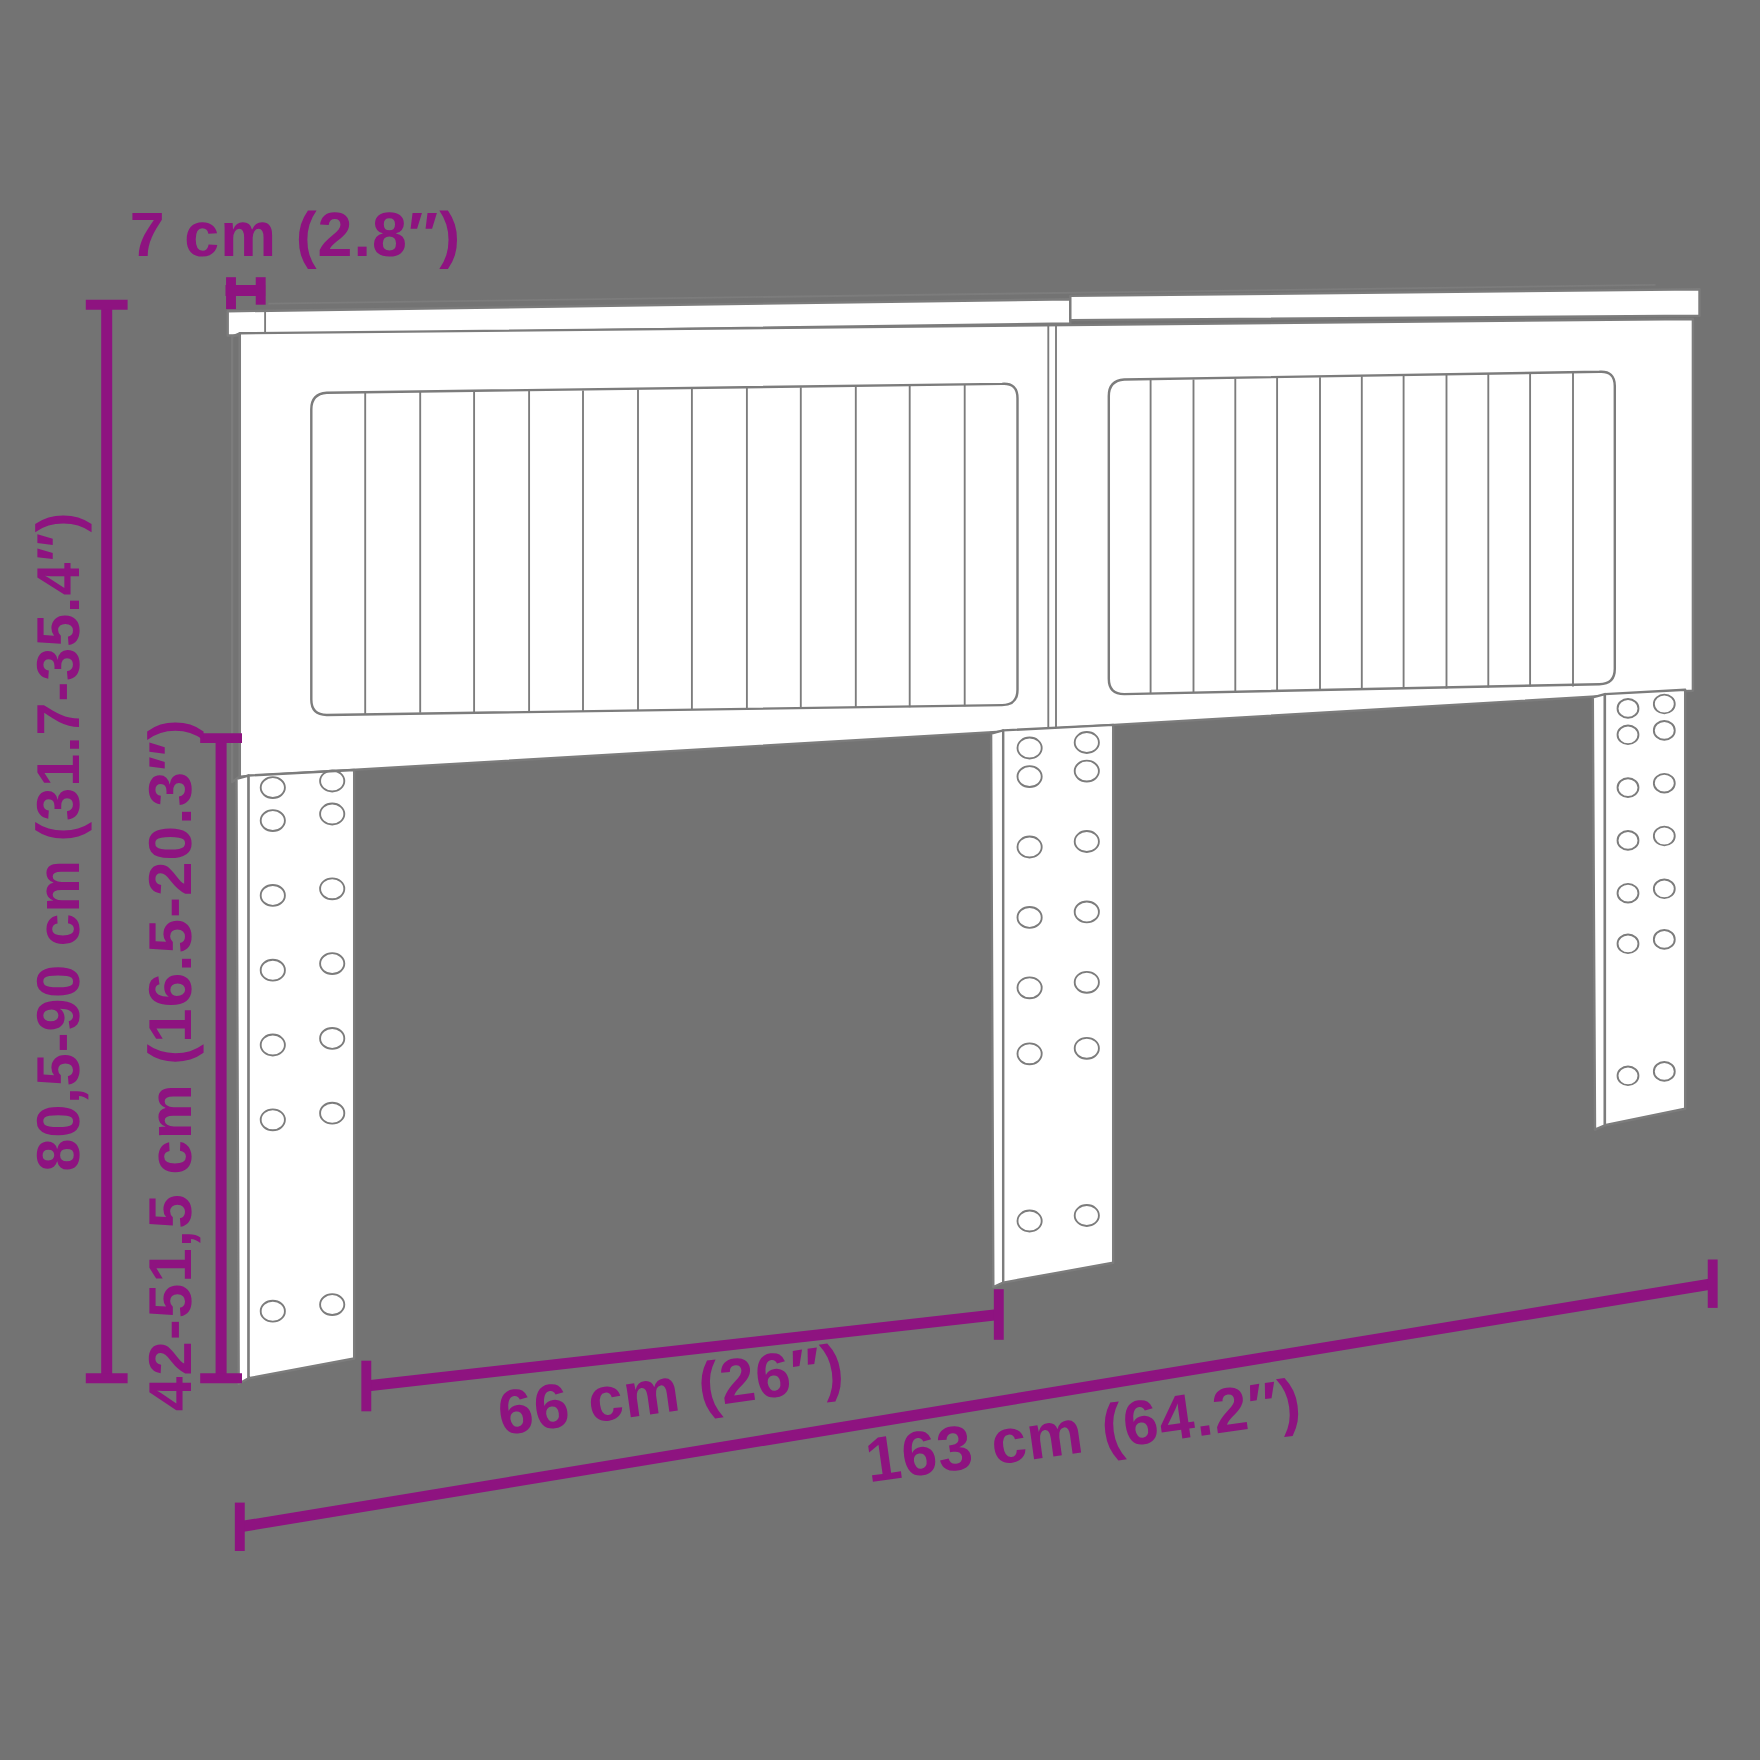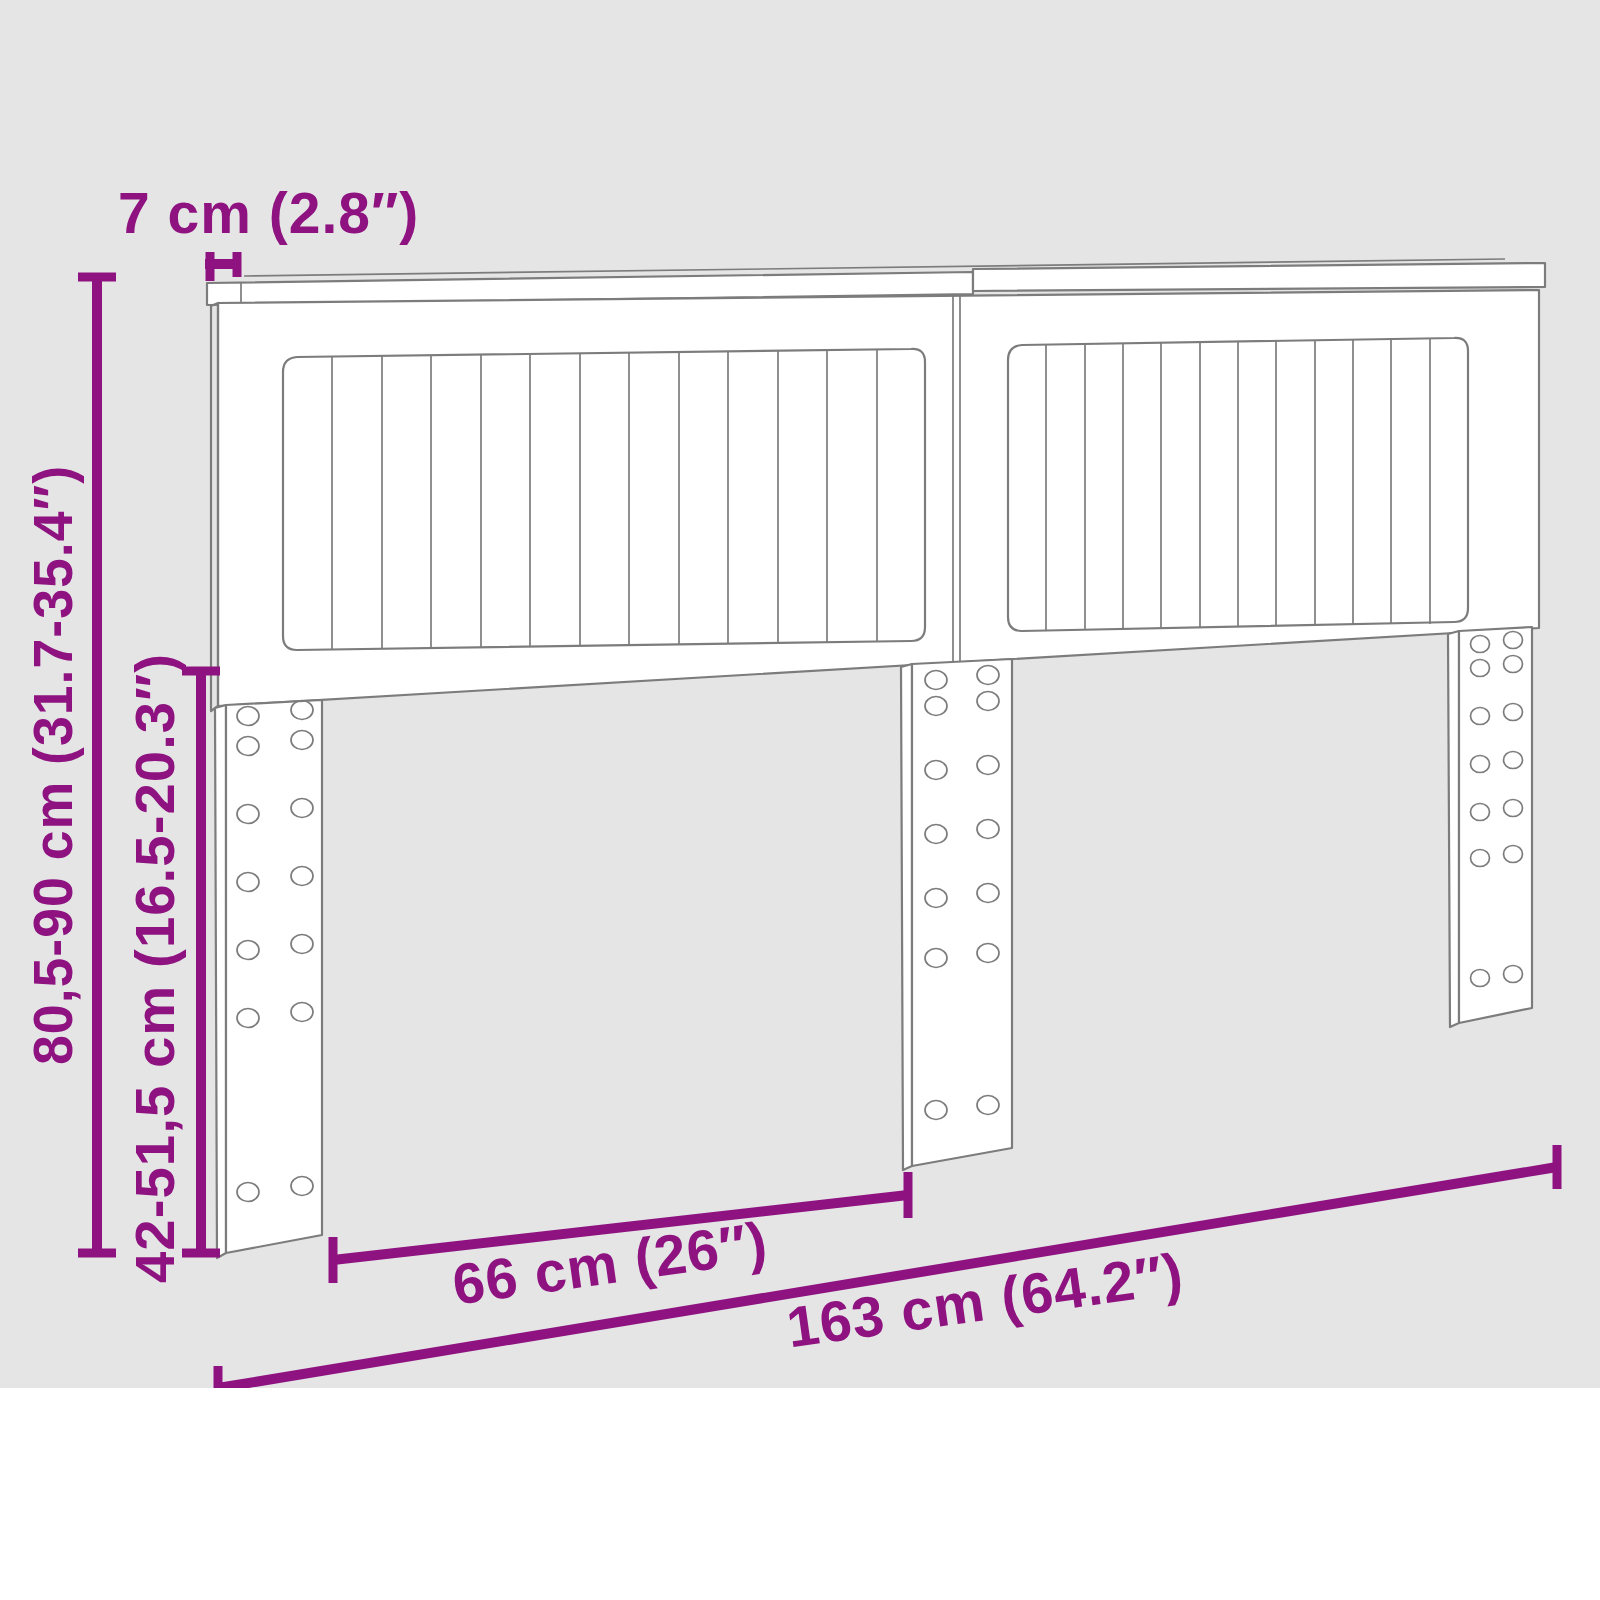"7 cm (2.8″)" .stage { background: #e5e5e5 -> #737373; height: 1388px -> 1600px }
